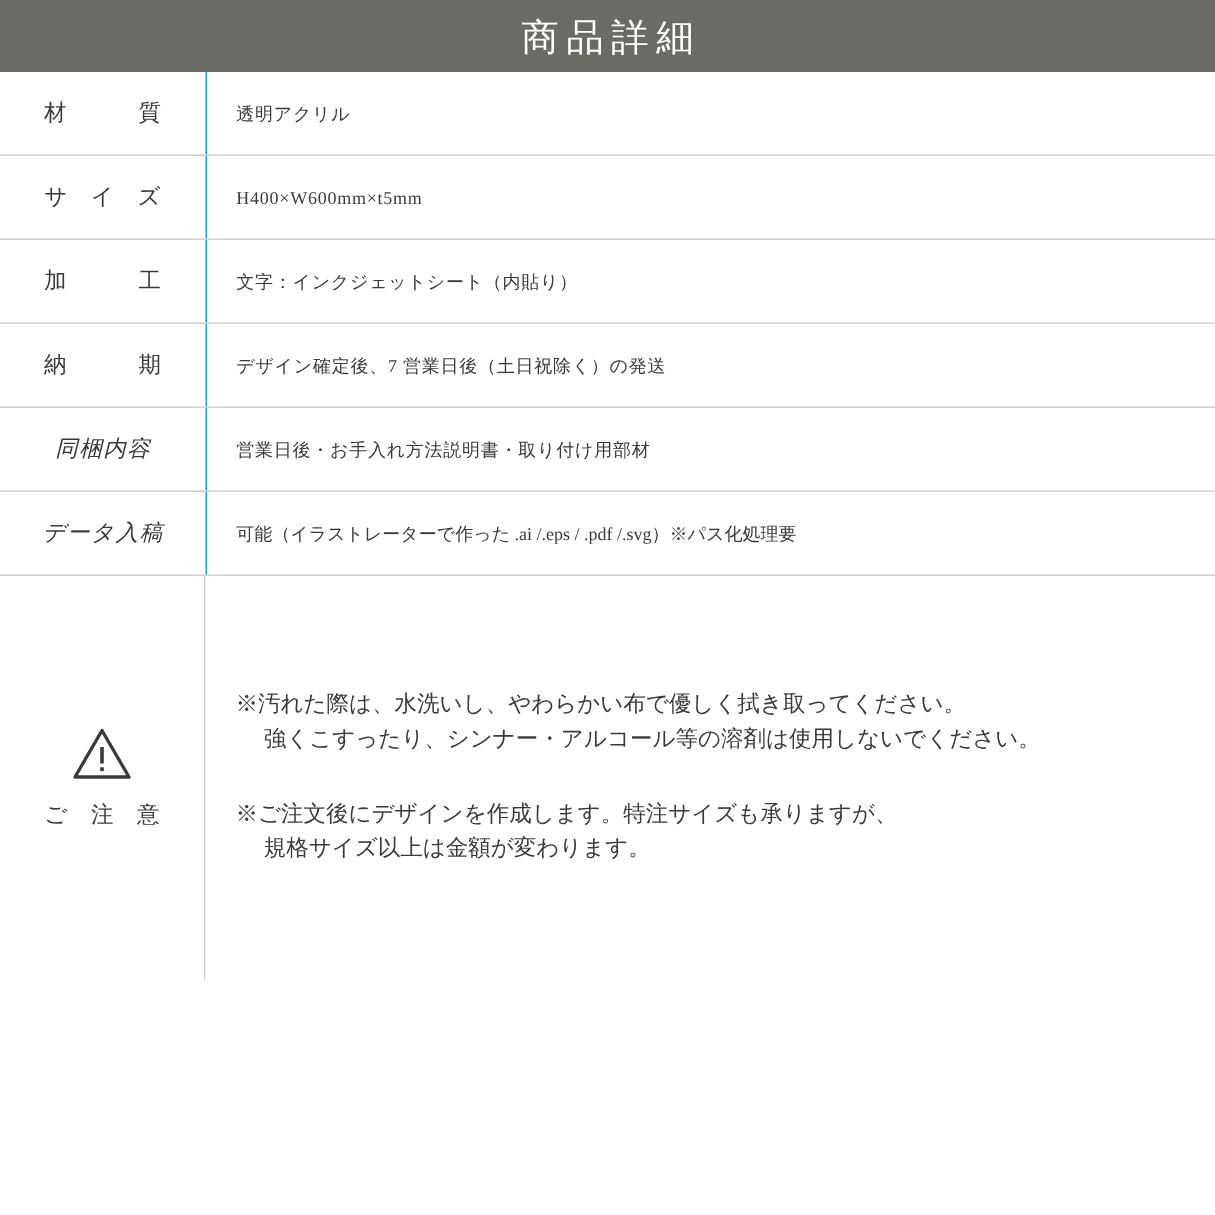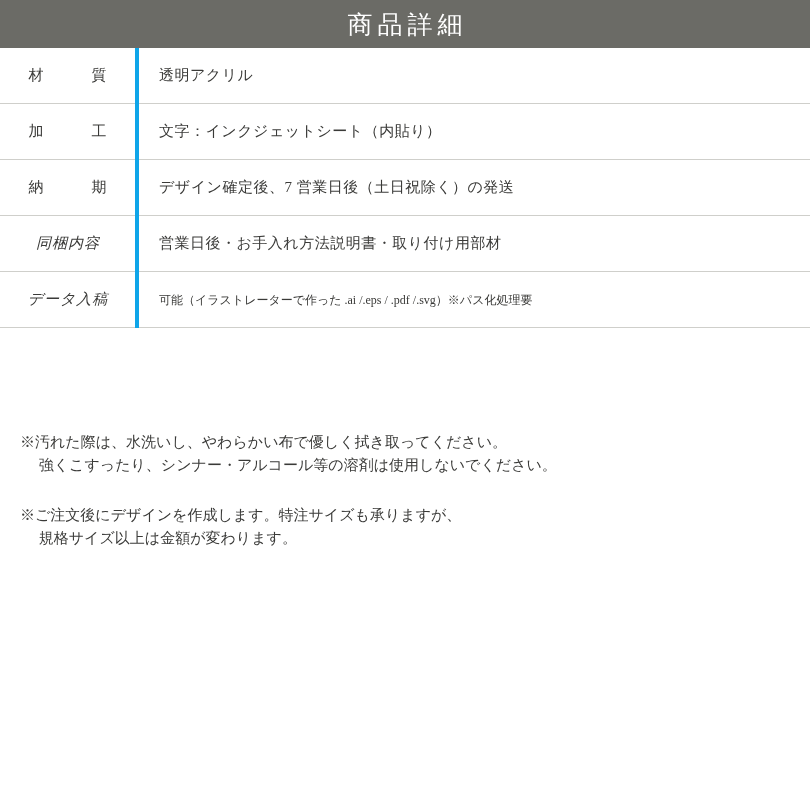"材 質" .spec-table td.label { border-right: 4px solid #0ea5e9 -> 1px solid #0ea5e9 }
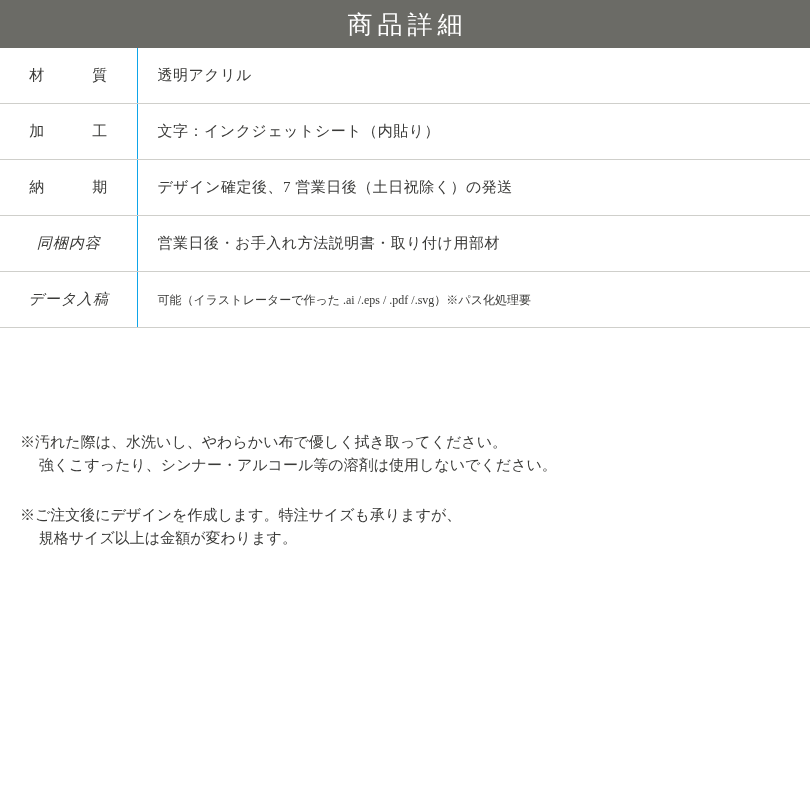"透明アクリル" .spec-table td.value { font-size: 15px -> 12px }
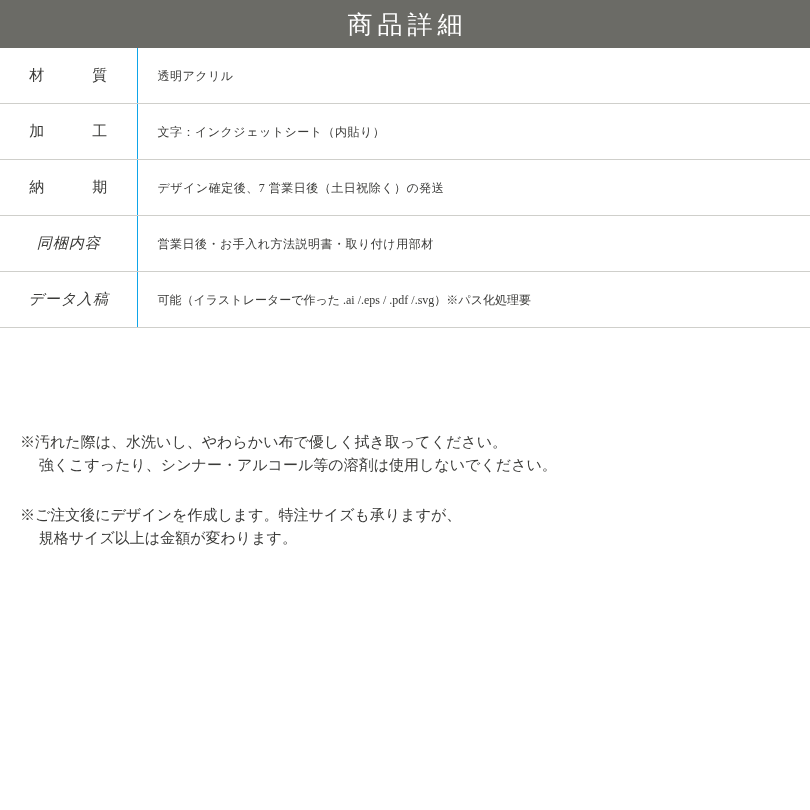"サ イ ズ" tr { html: none -> <tr> <td>サ イ ズ</td> <td>H400×W600mm×t5mm</td> </tr> }
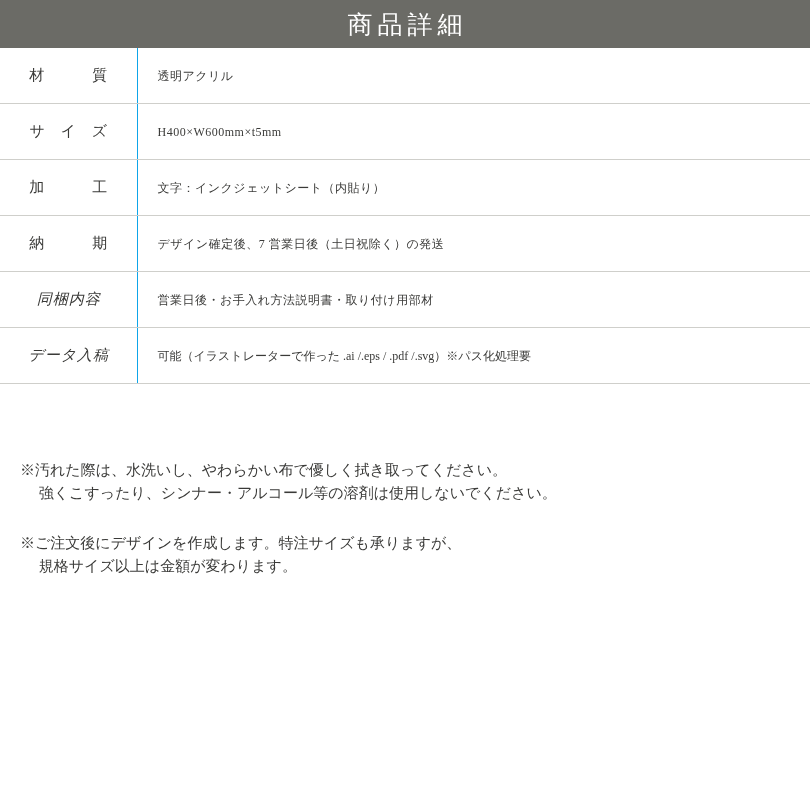"ご 注 意" div.notice-col-label { html: none -> <div> <div> <span> <svg> <path></path> <rect></rect> <rect></rect> </svg> </span> <span>ご 注 意</span> </div> </div> }
